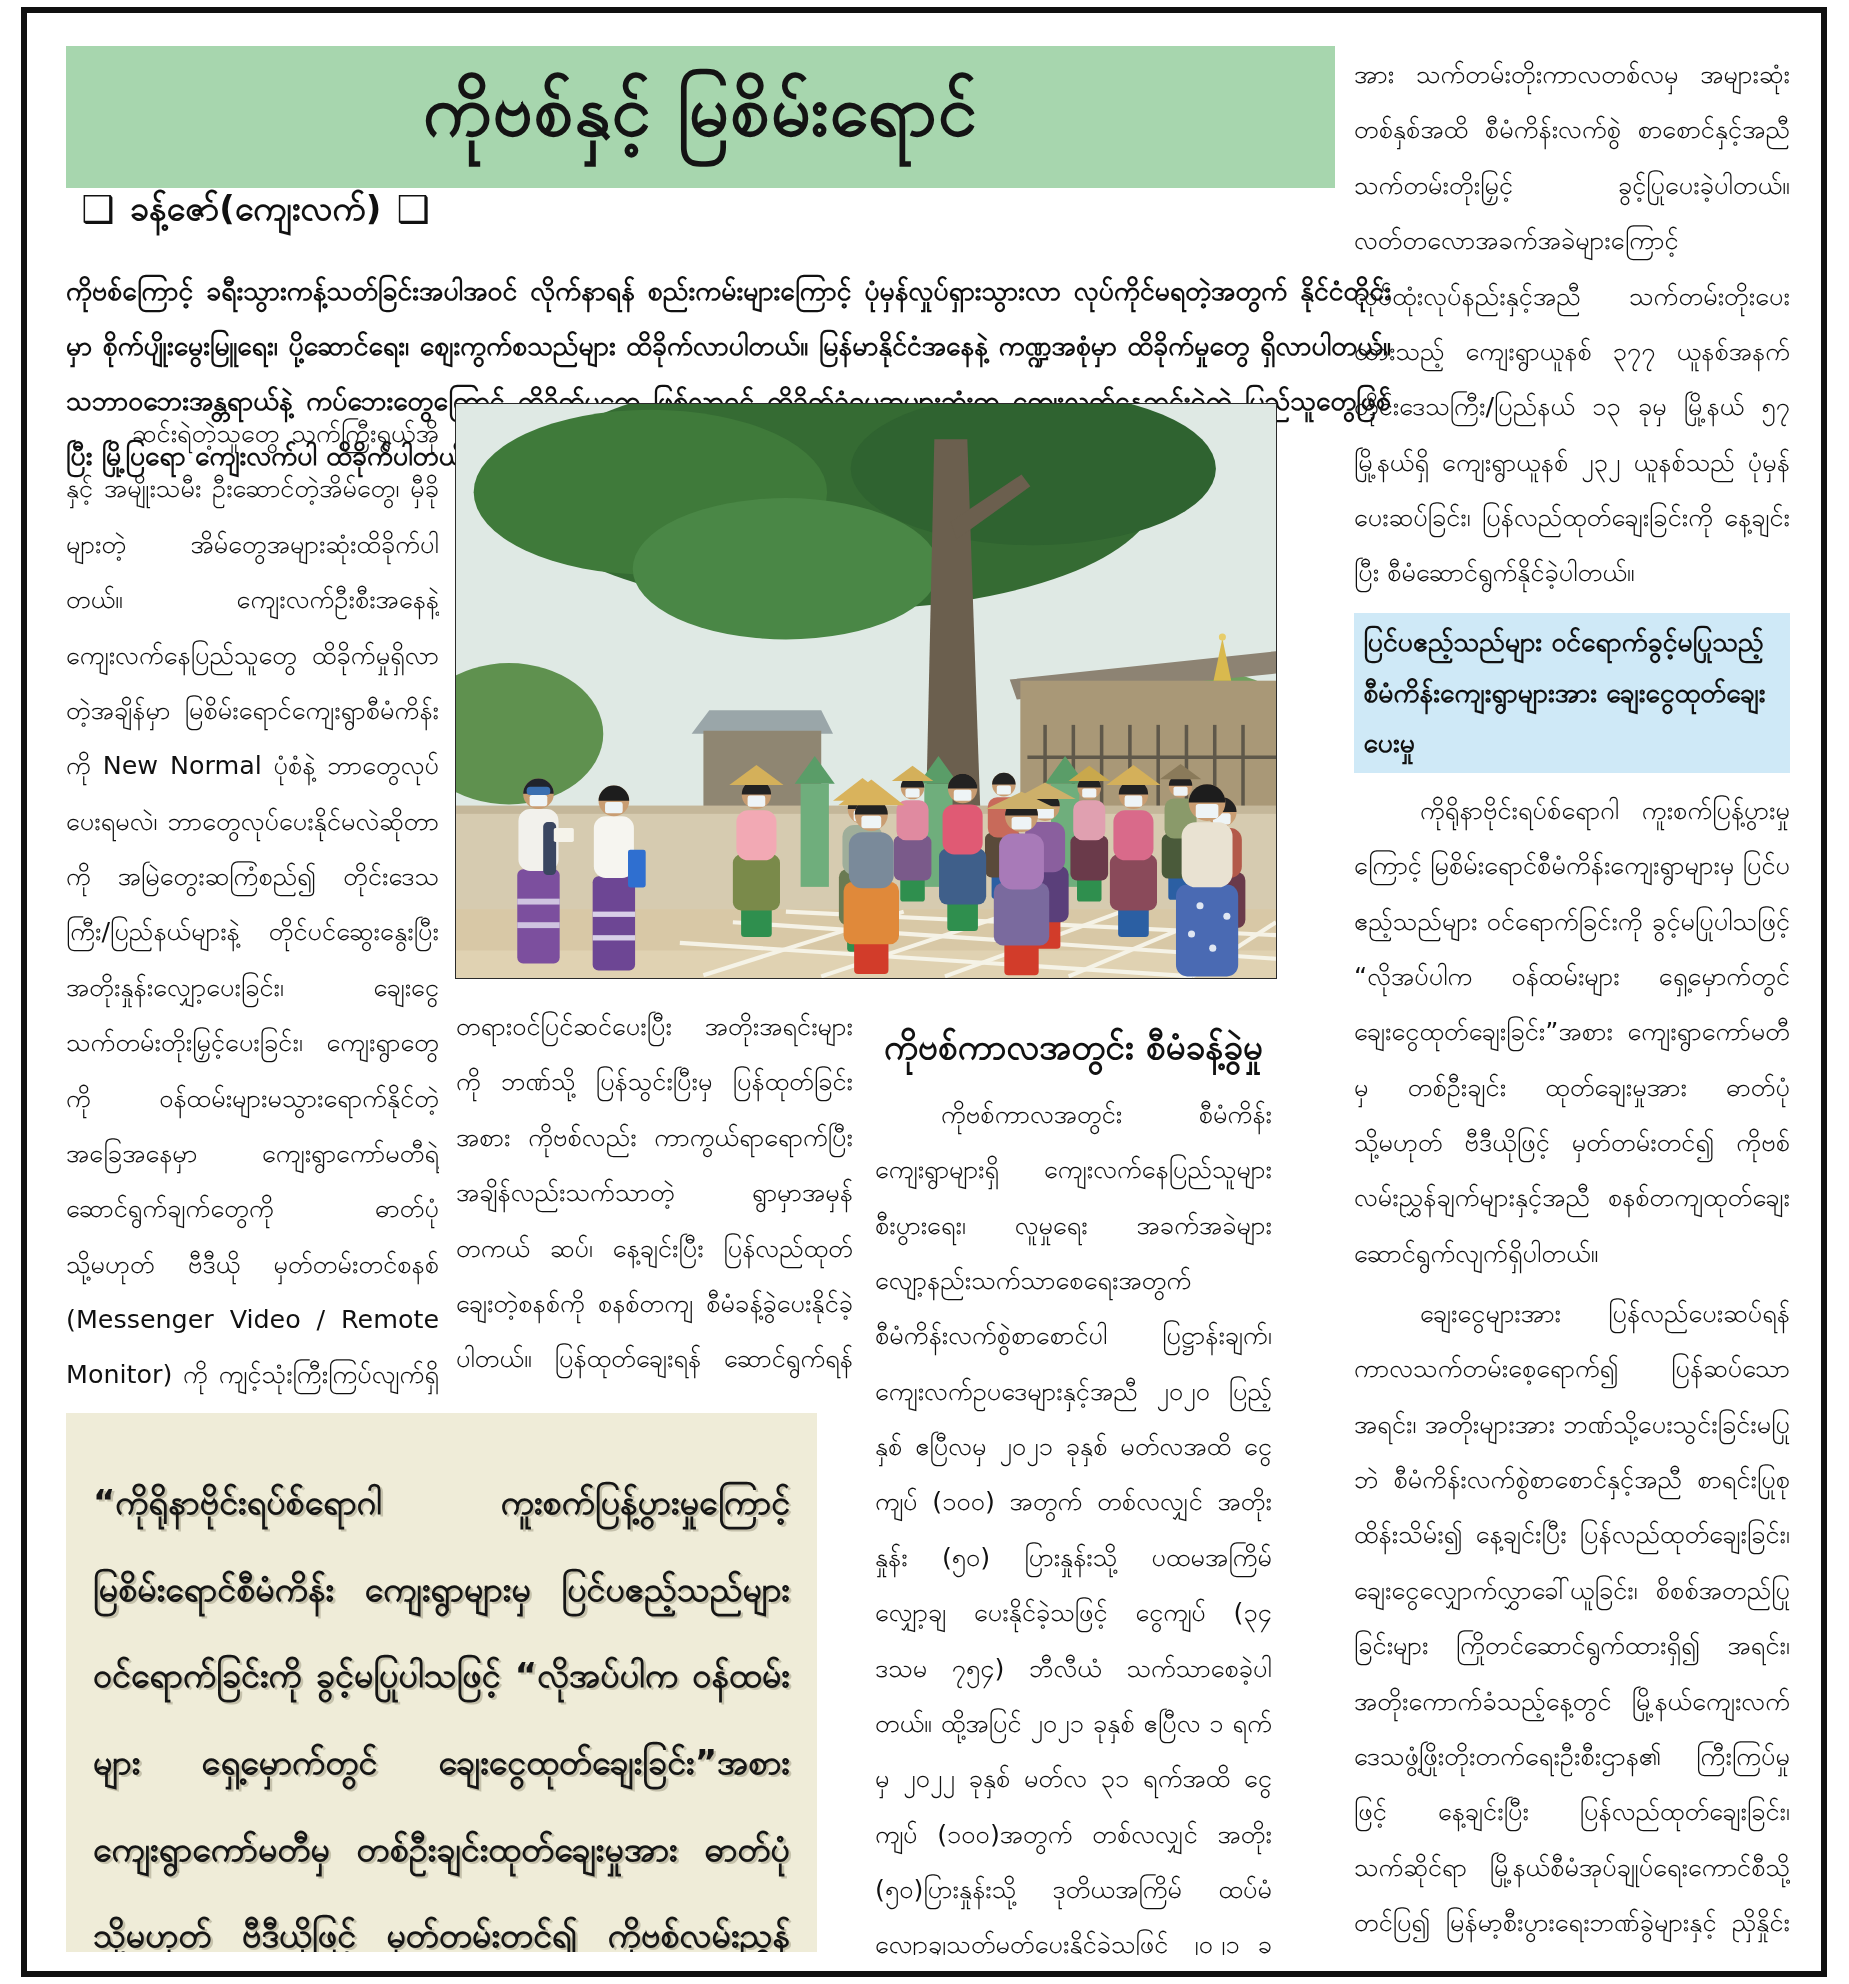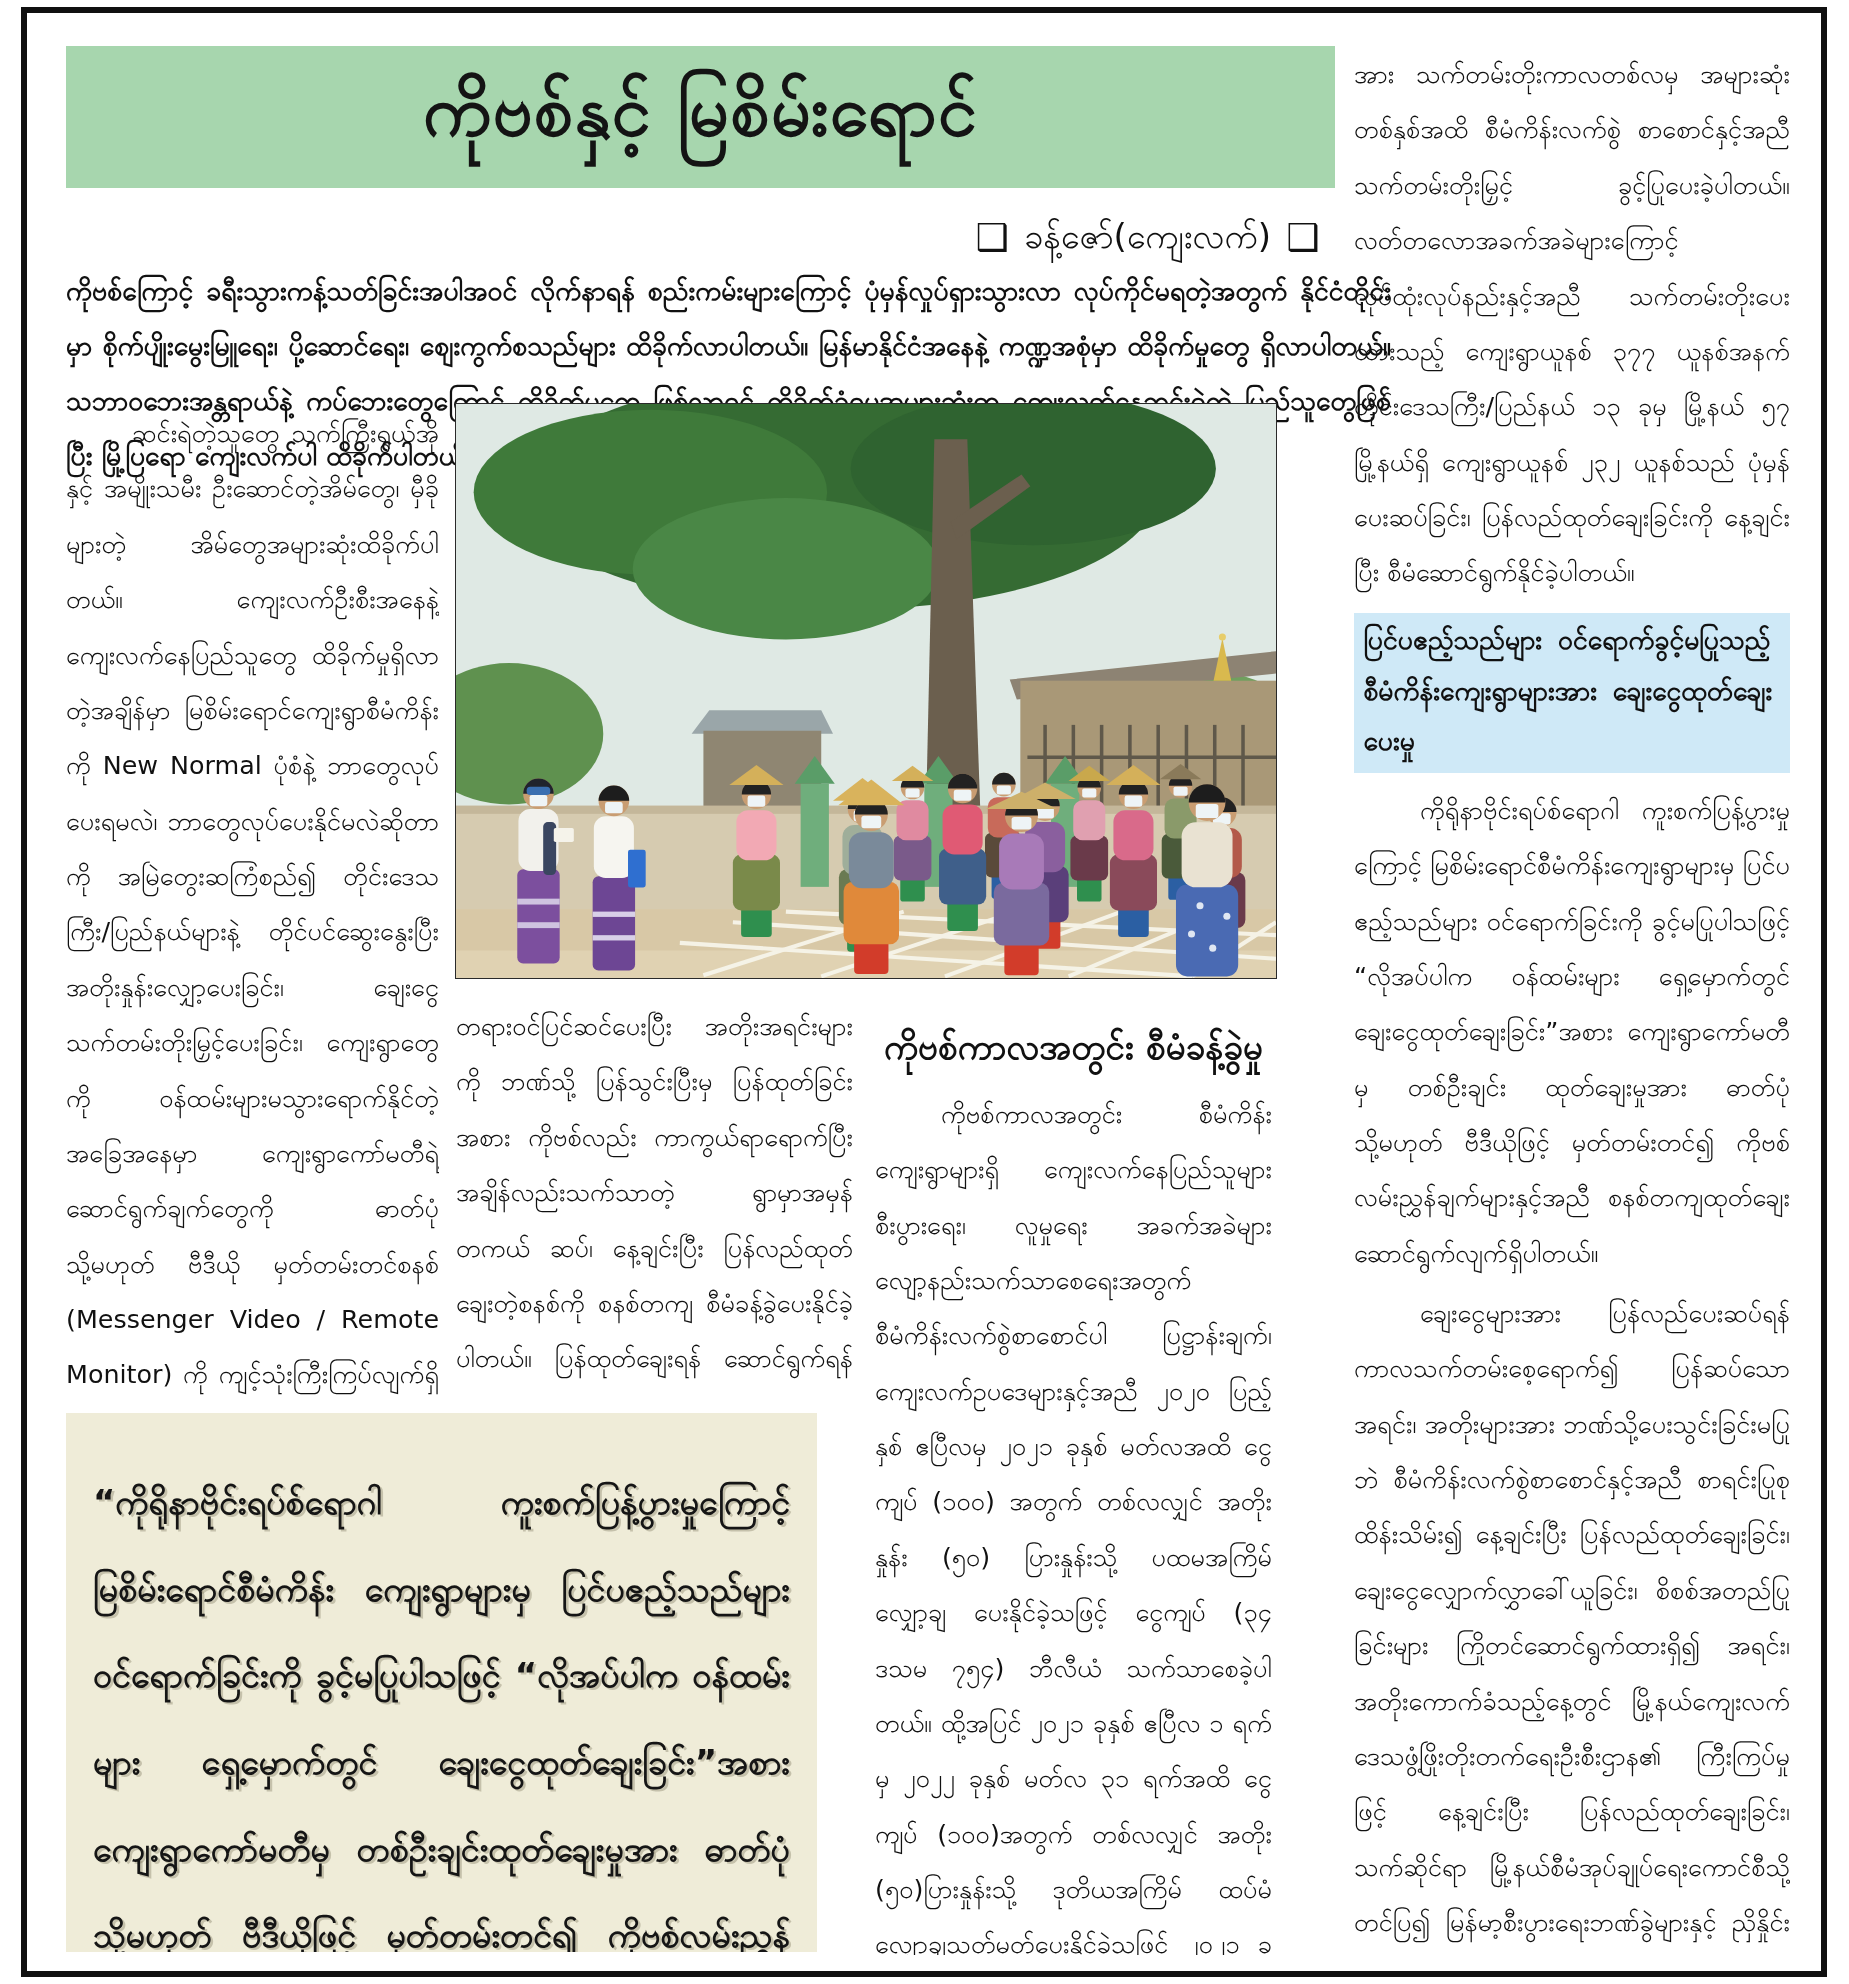"❑ ခန့်ဇော်(ကျေးလက်) ❑" .byline { font-weight: 400 -> 700; text-align: right -> left; top: 214px -> 186px }
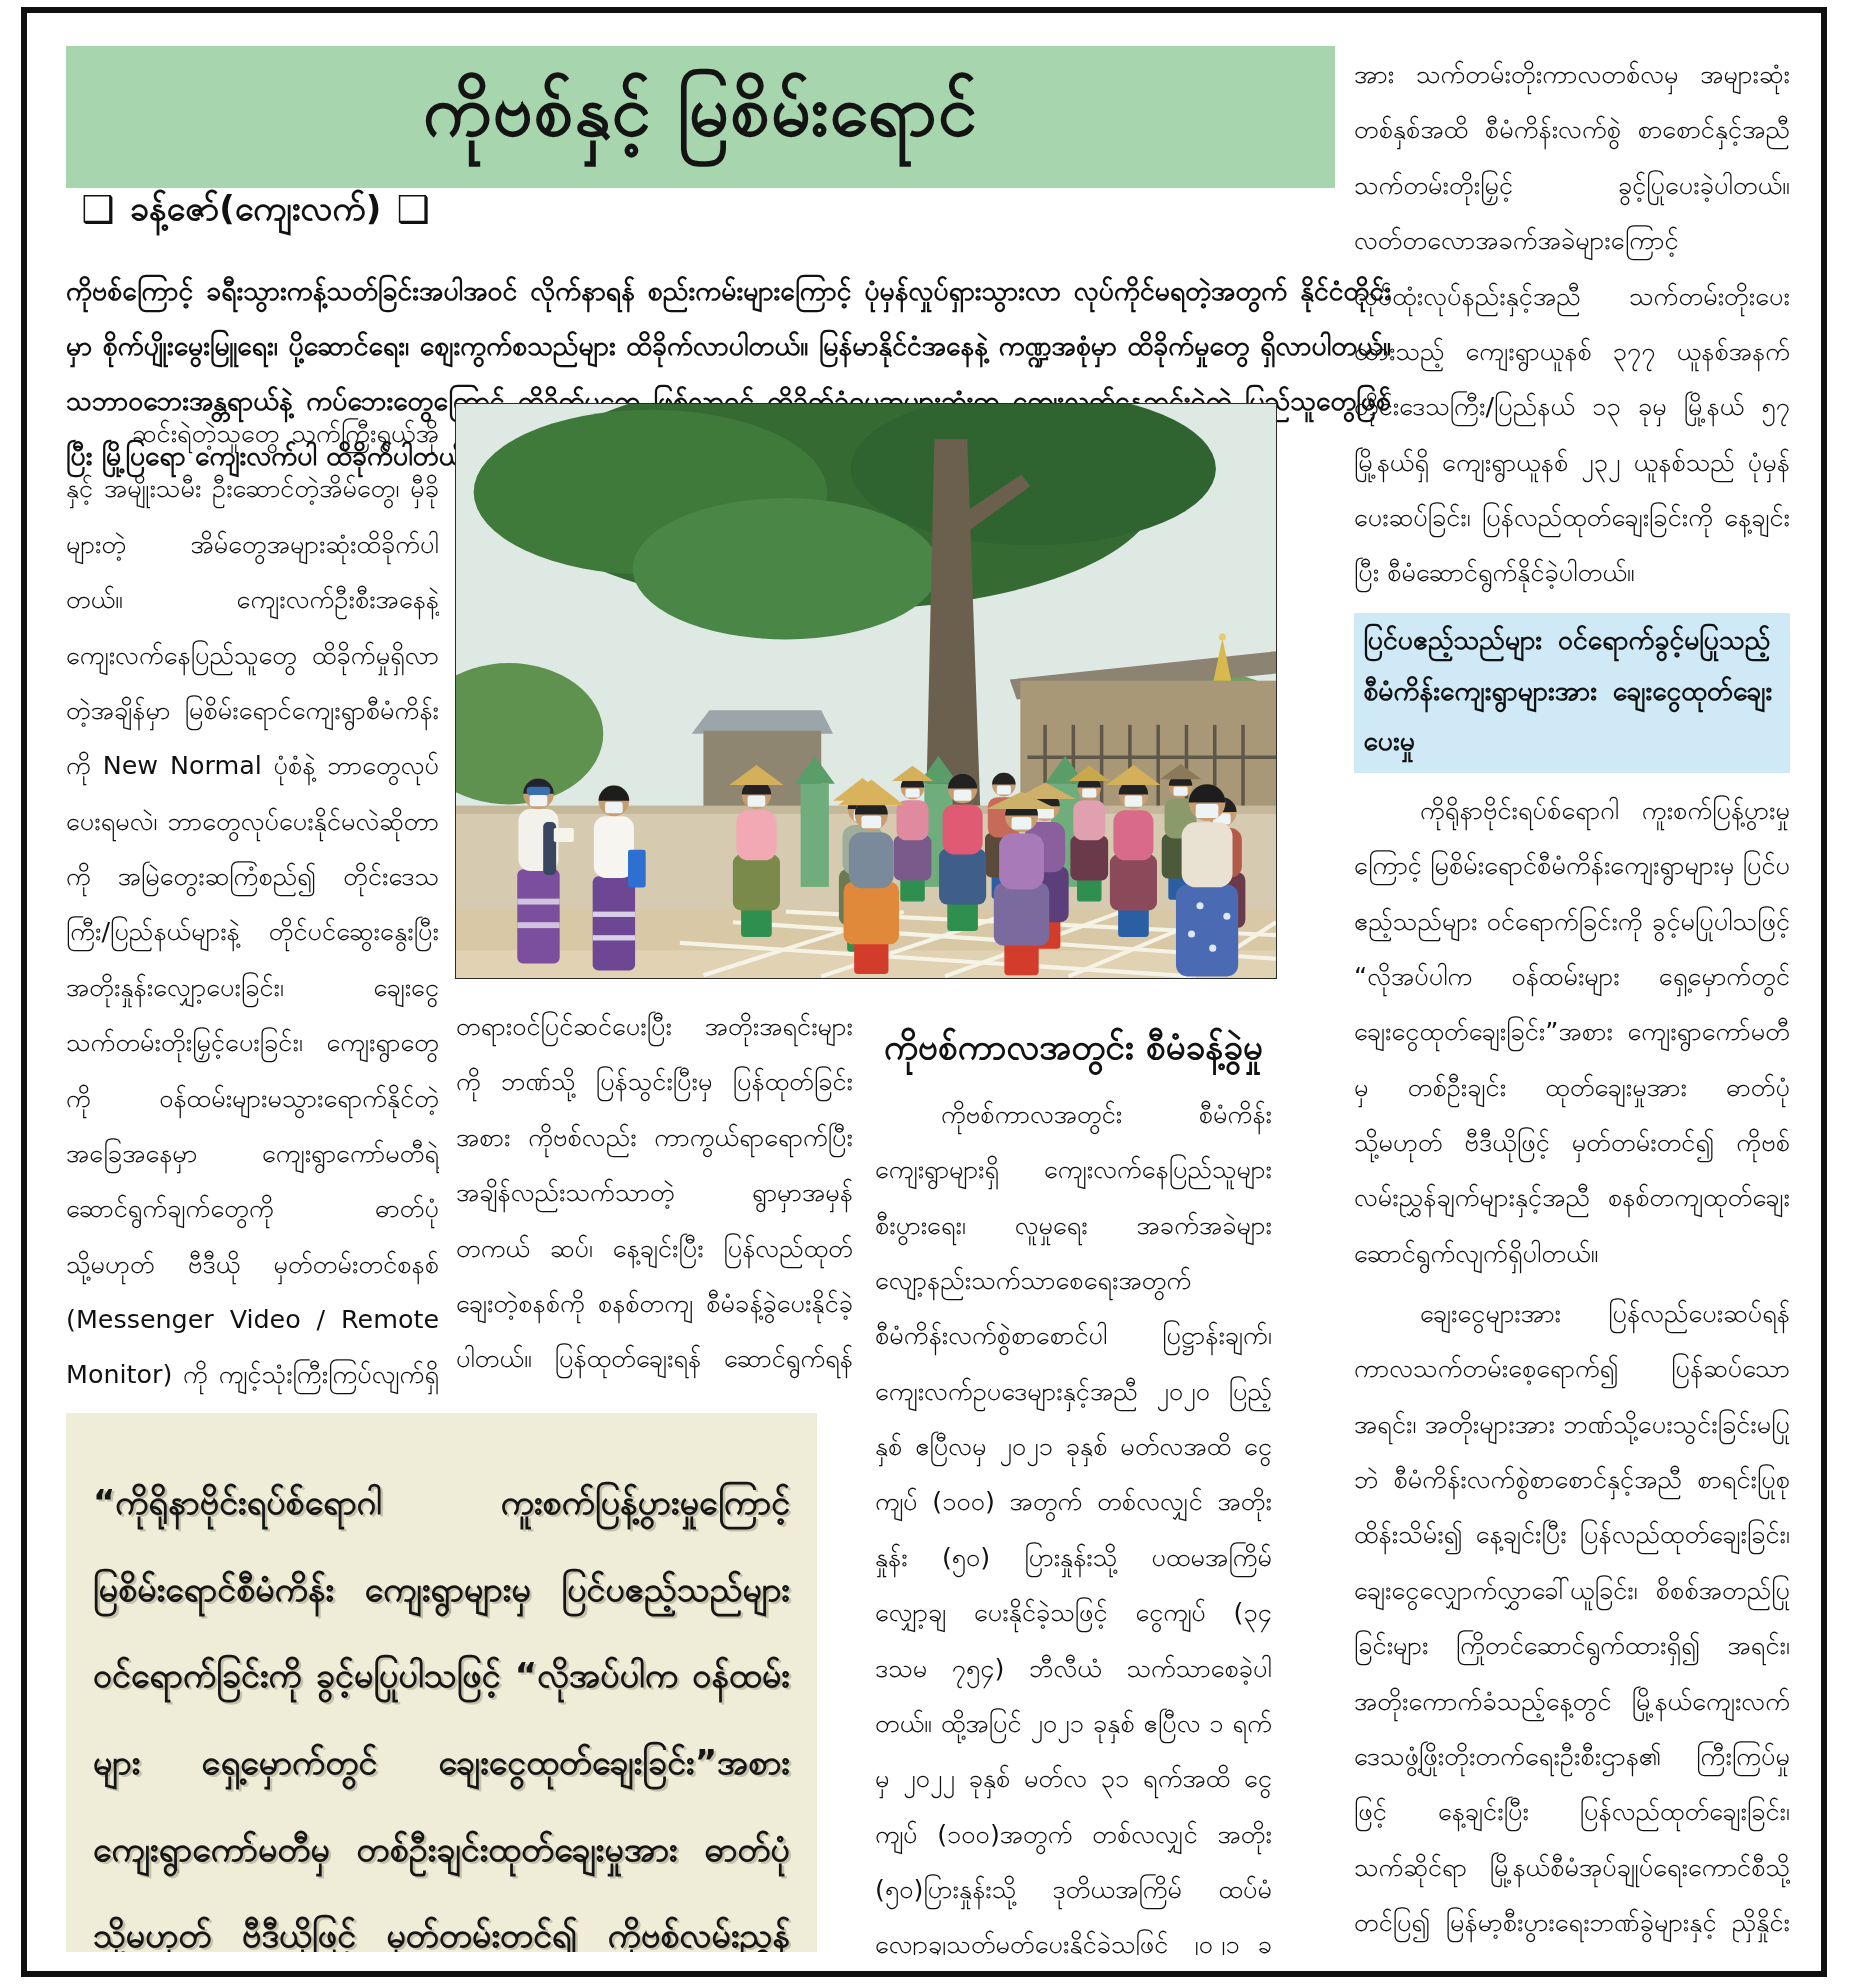"ပြင်ပဧည့်သည်များ ဝင်ရောက်ခွင့်မပြုသည့်" .bluehead { font-family: Liberation Mono, monospace -> none }
